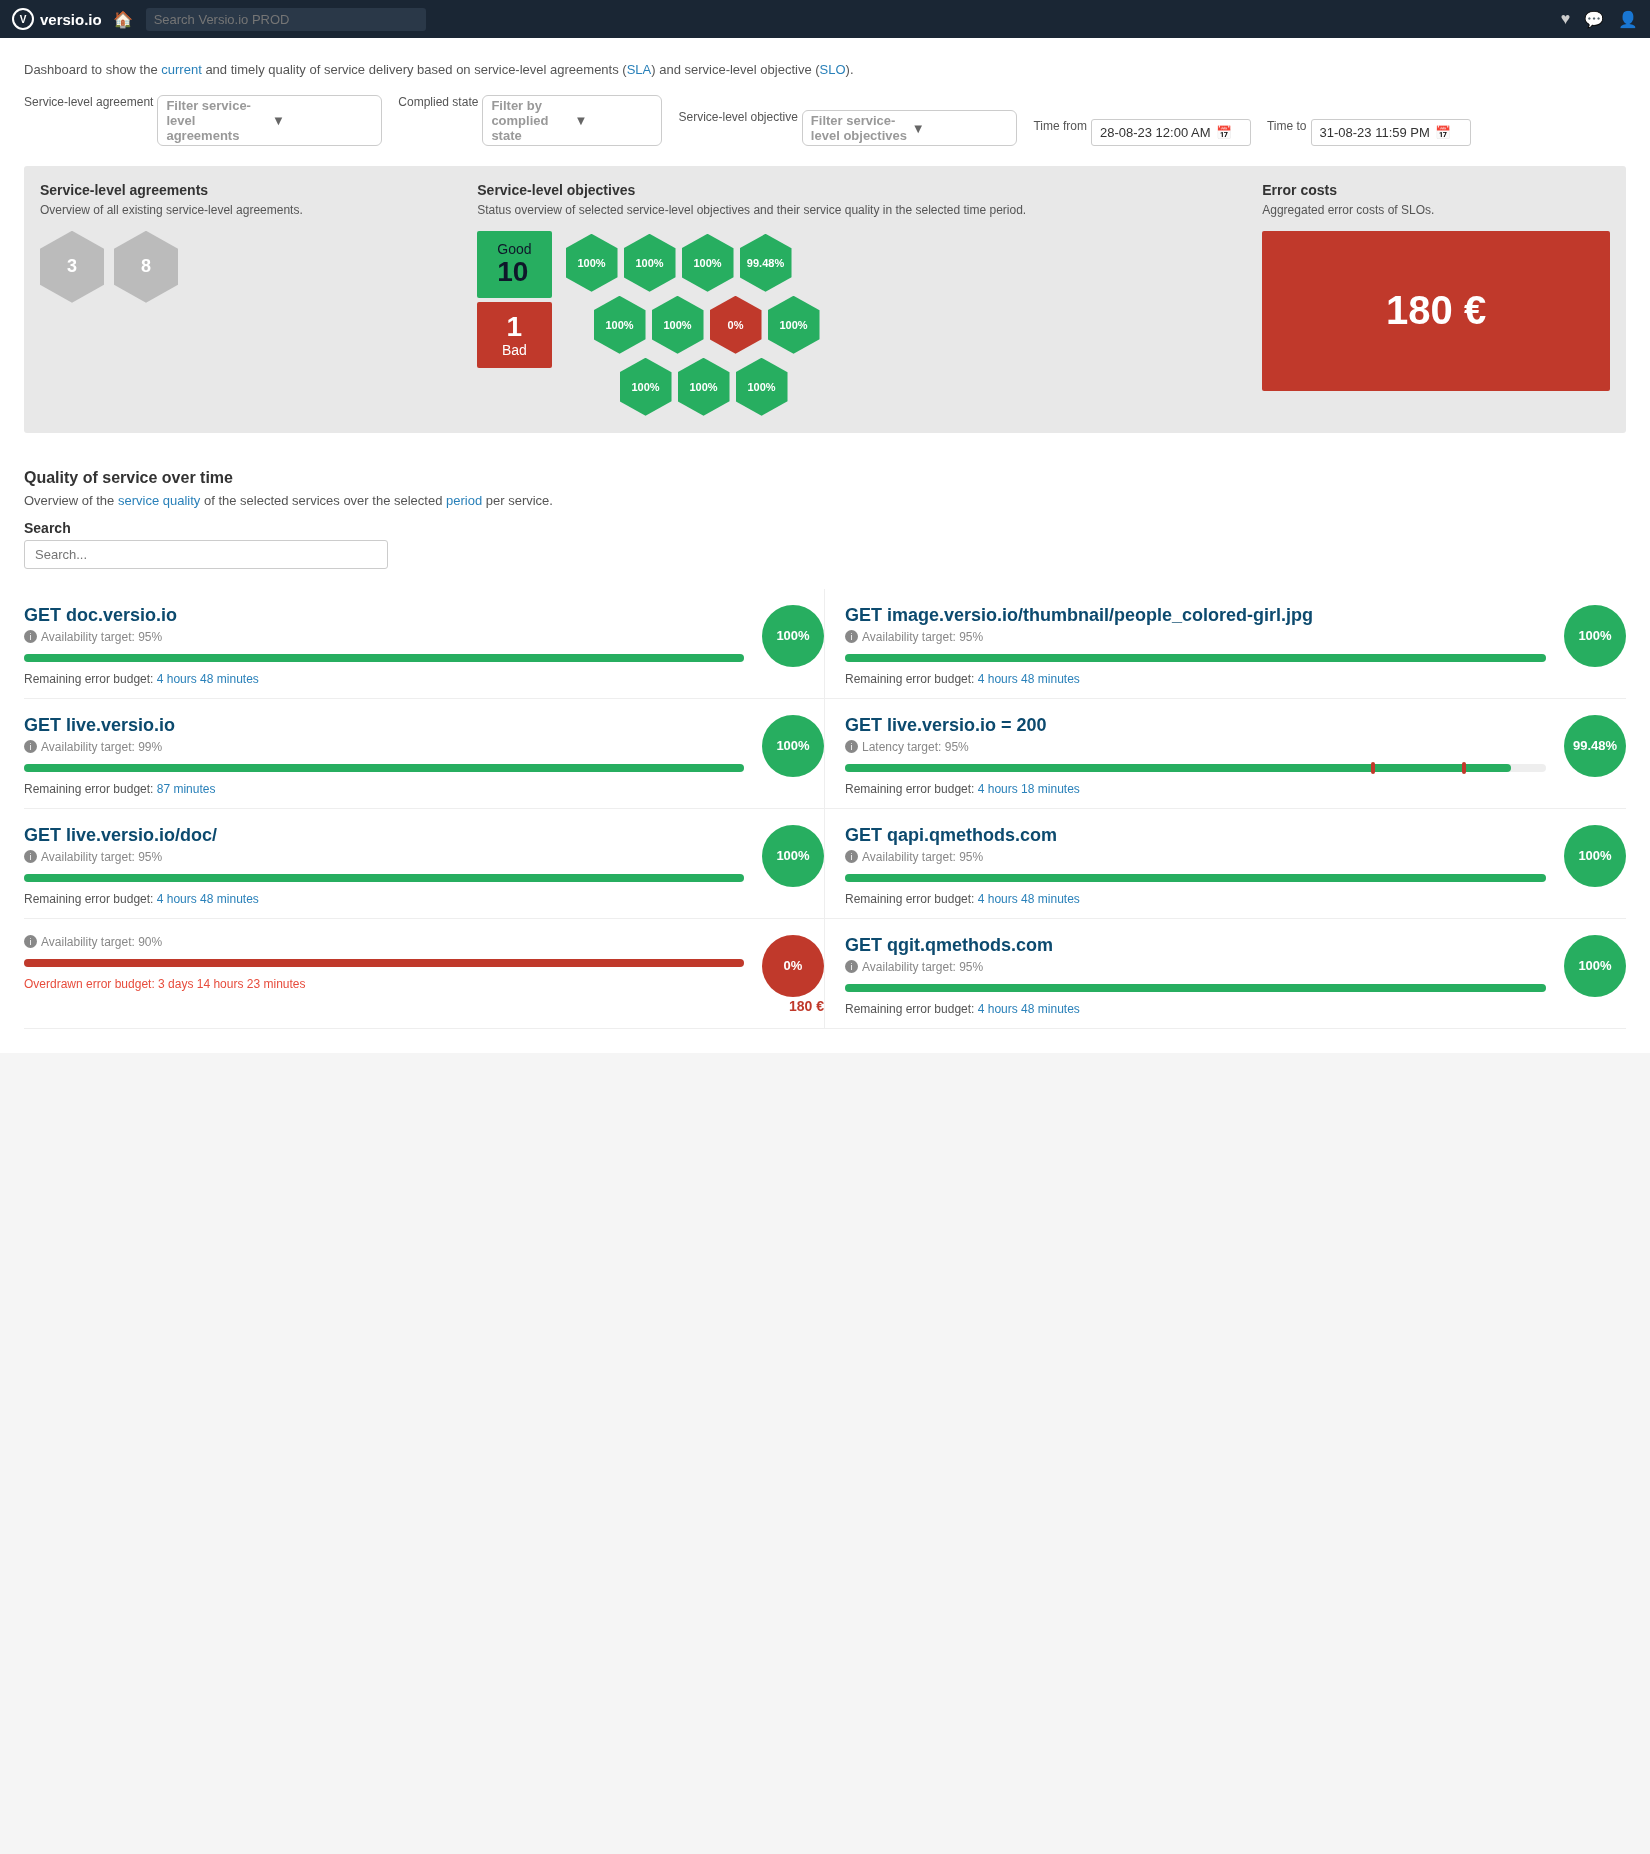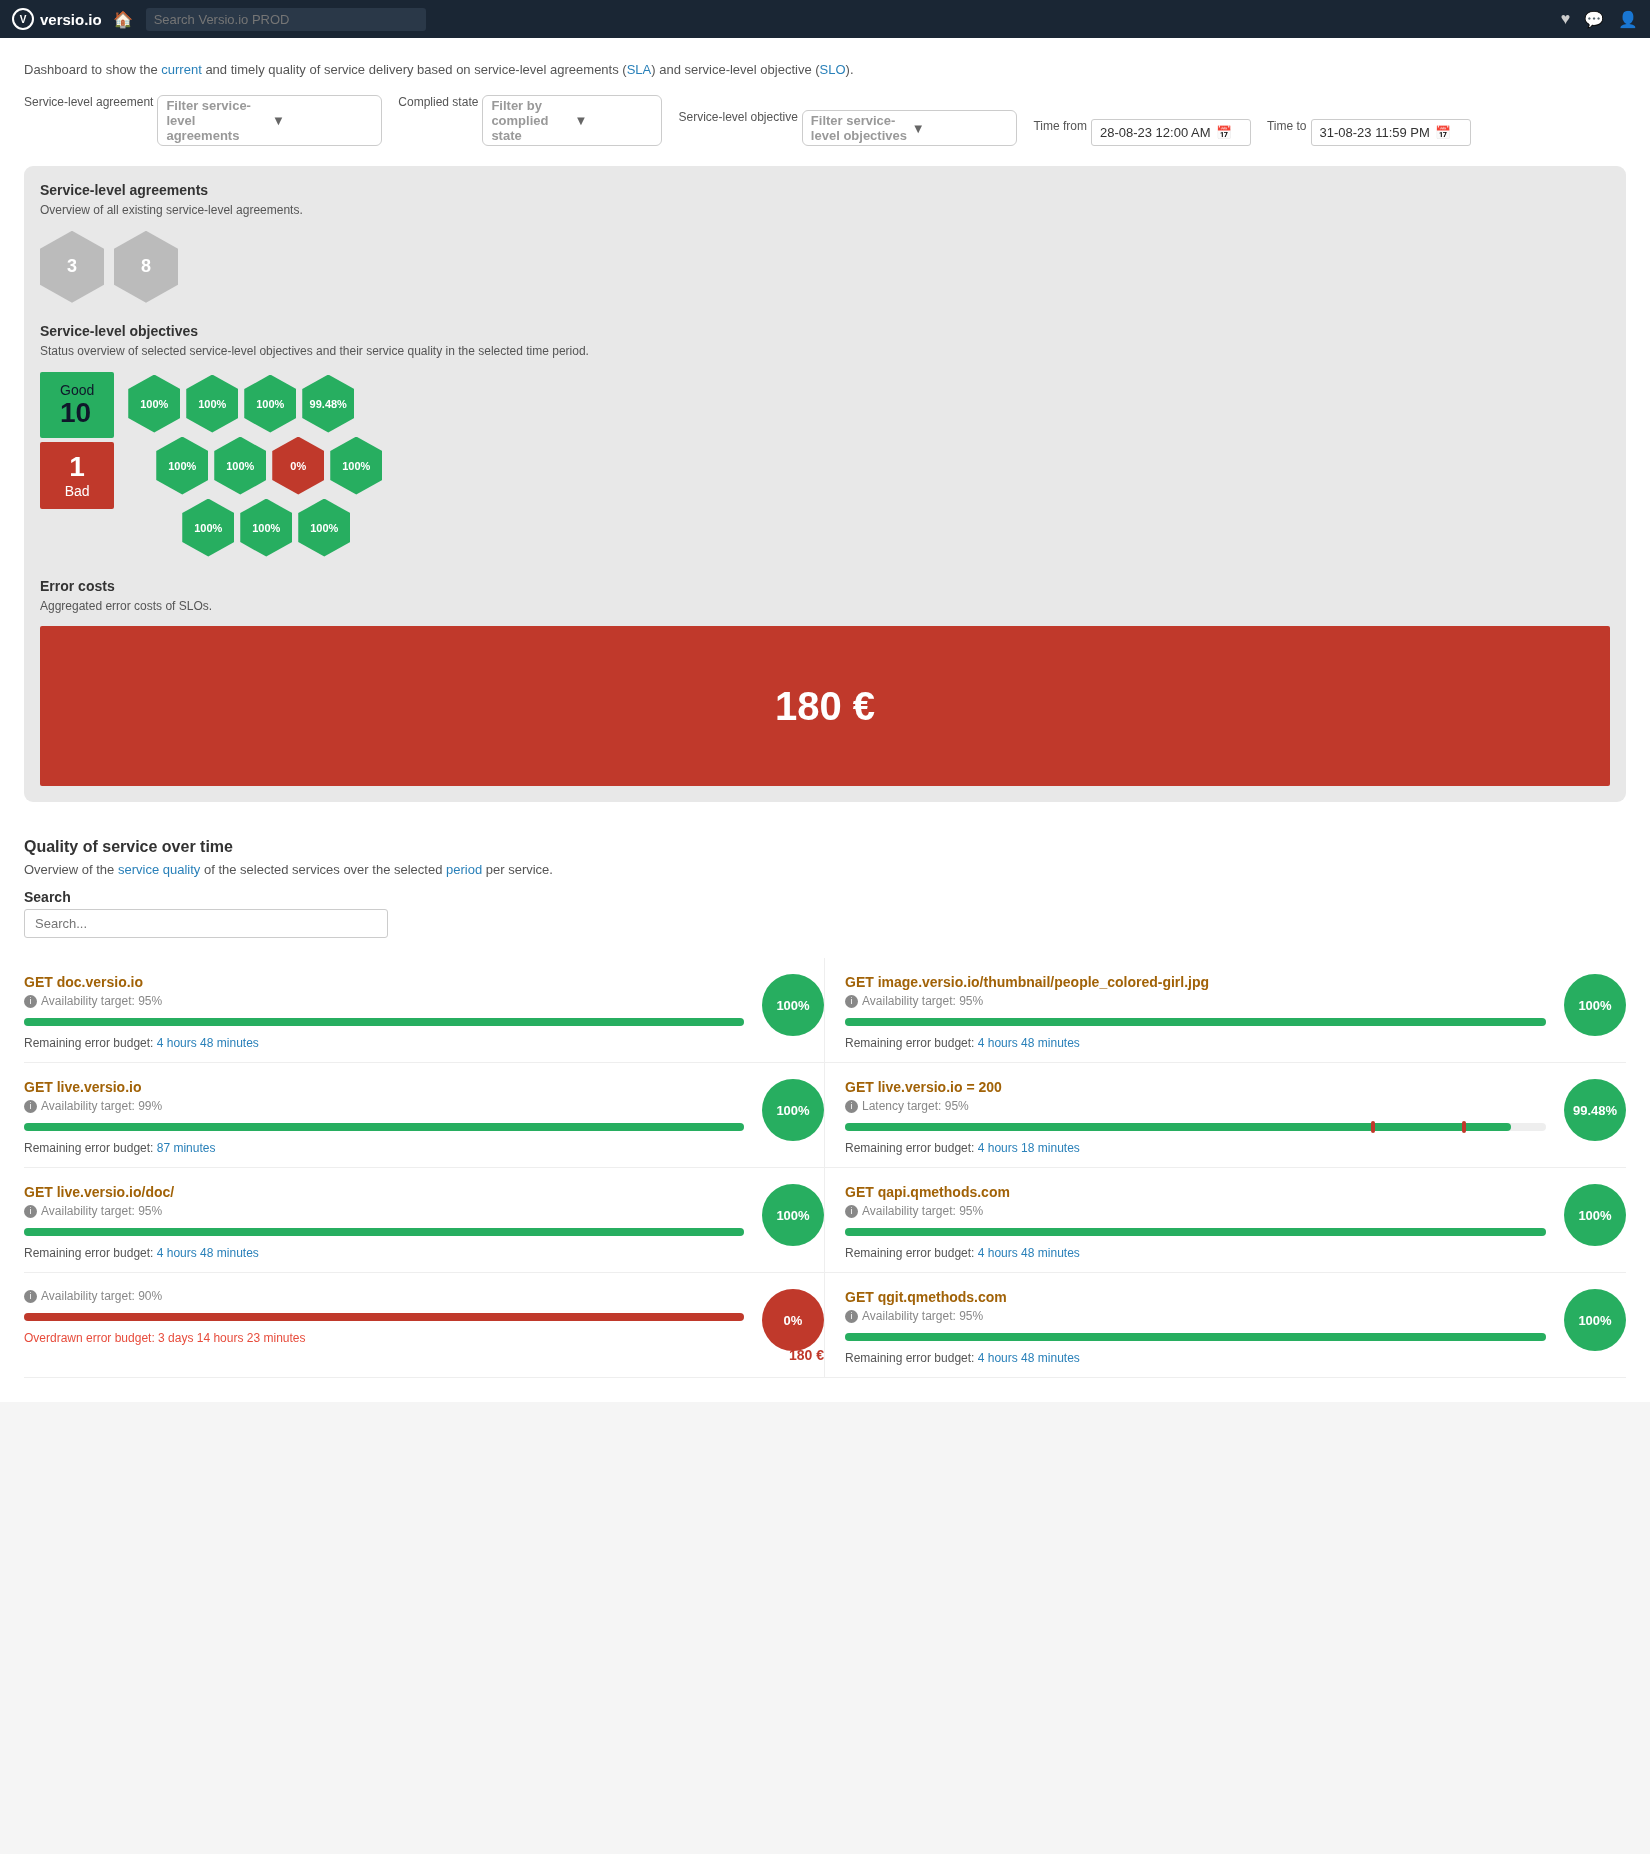"Service-level agreements" .summary-panel { border-radius: 9px -> 3px; flex-direction: column -> none }
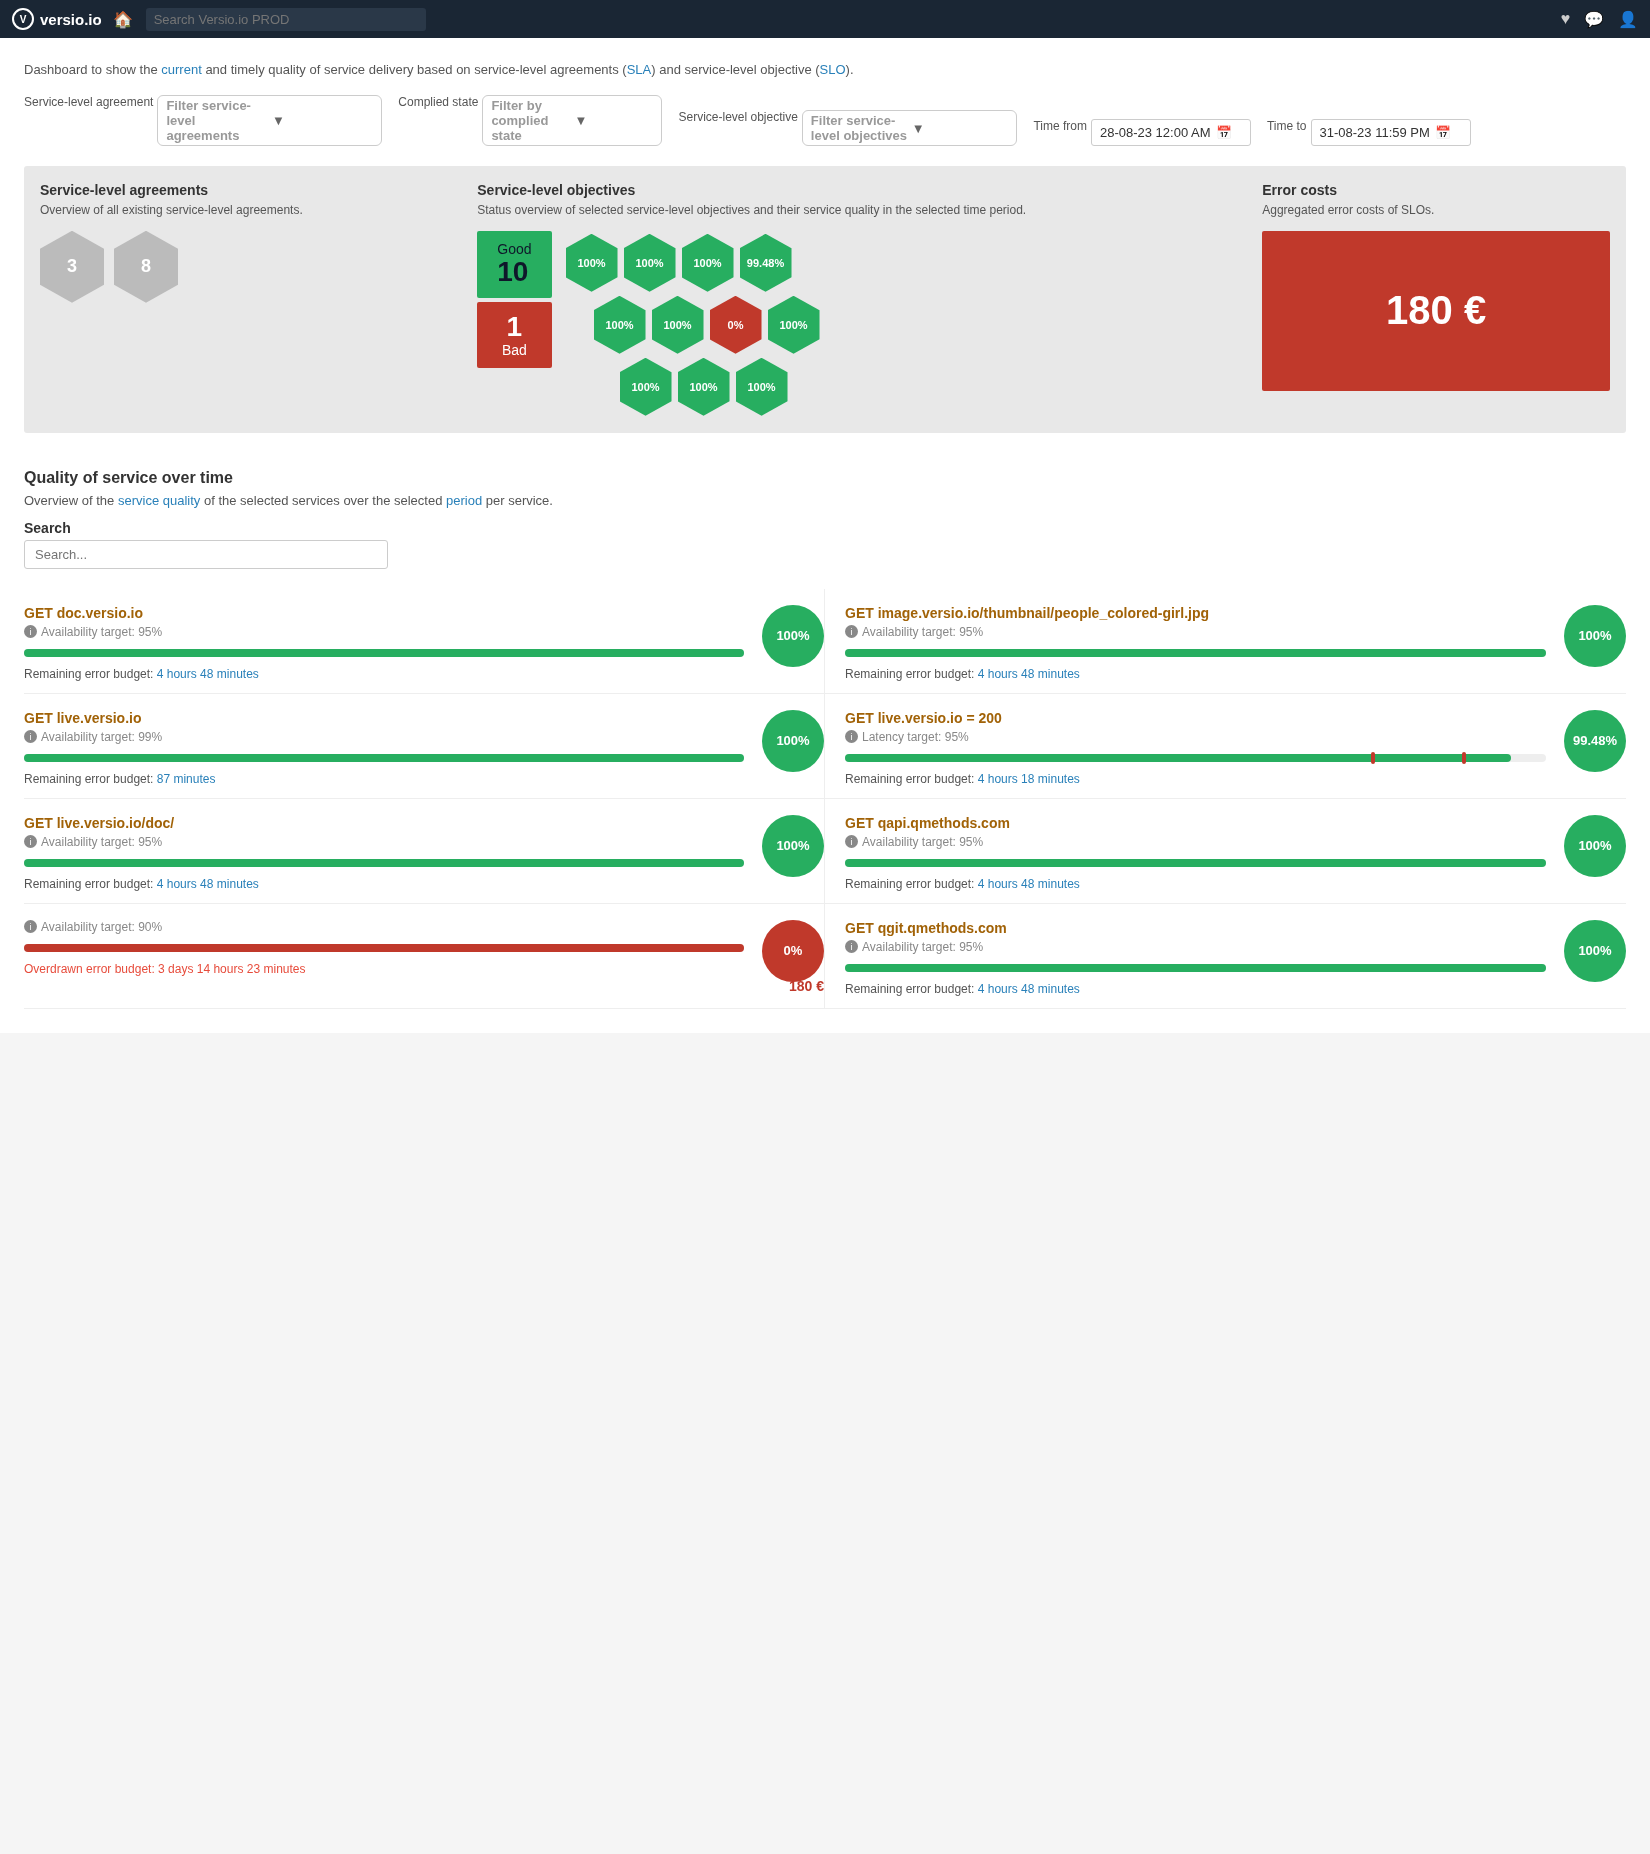"GET doc.versio.io" .service-name { color: #a16207 -> #0c4a6e; font-size: 14px -> 18px }
